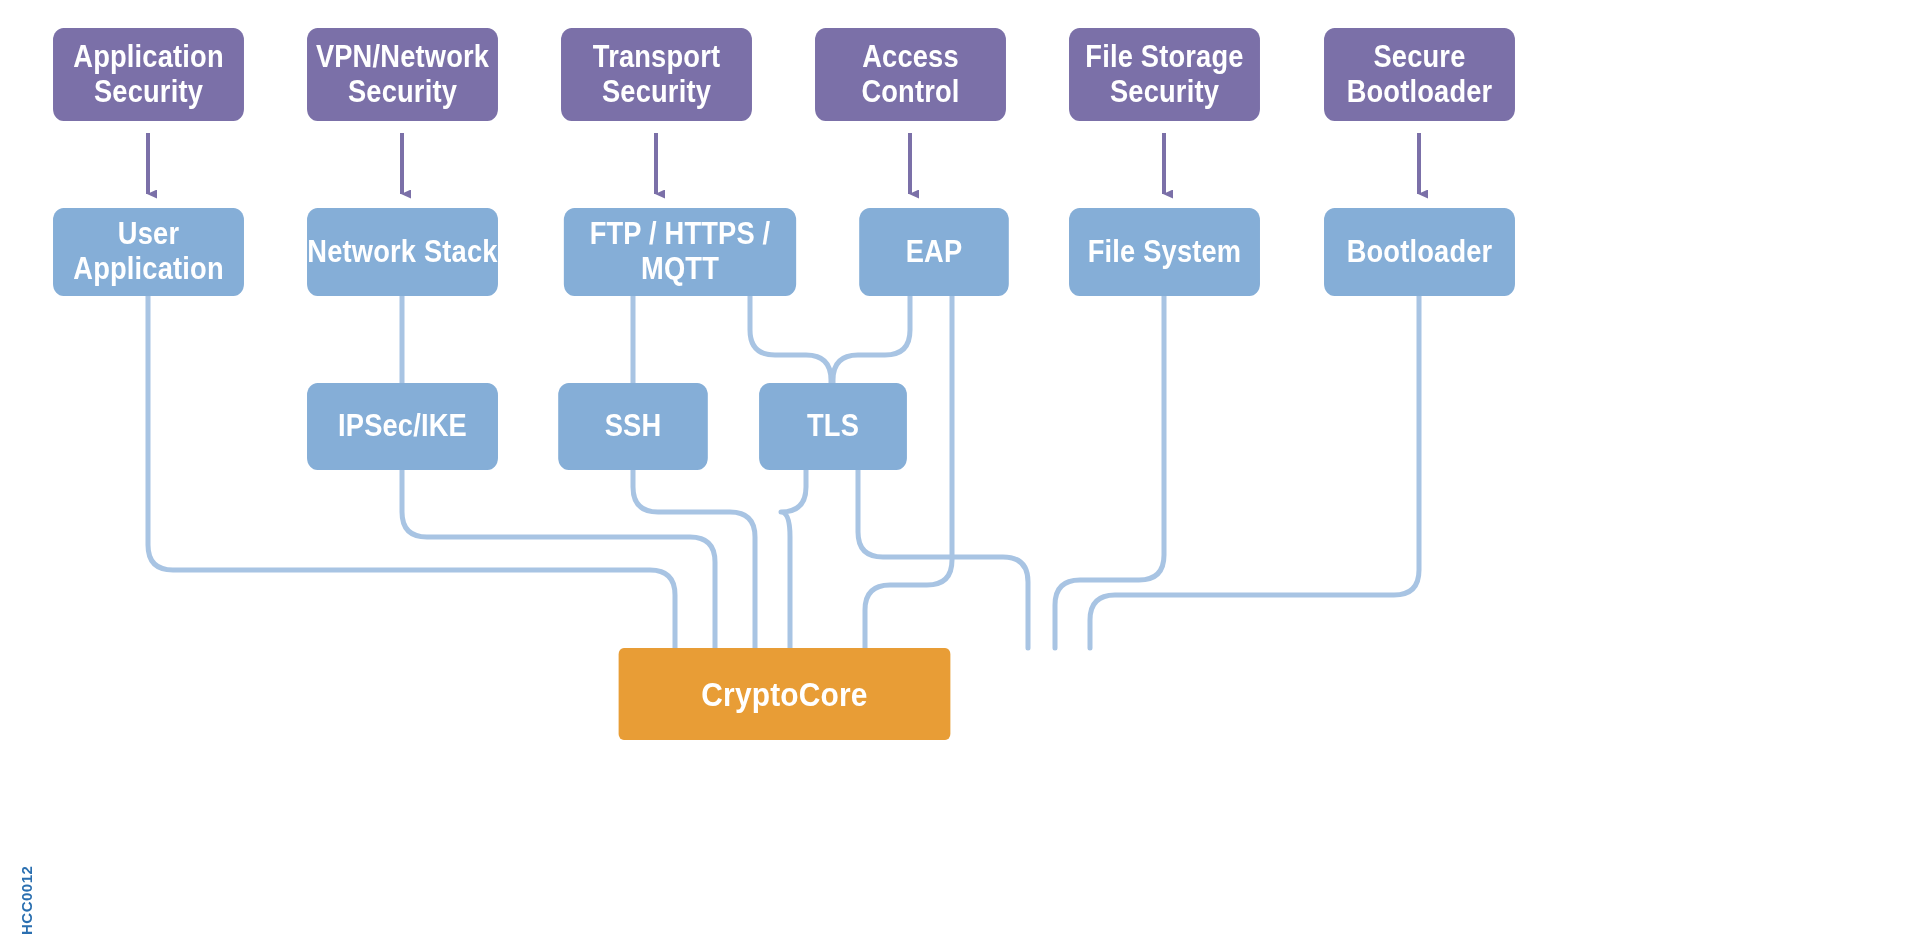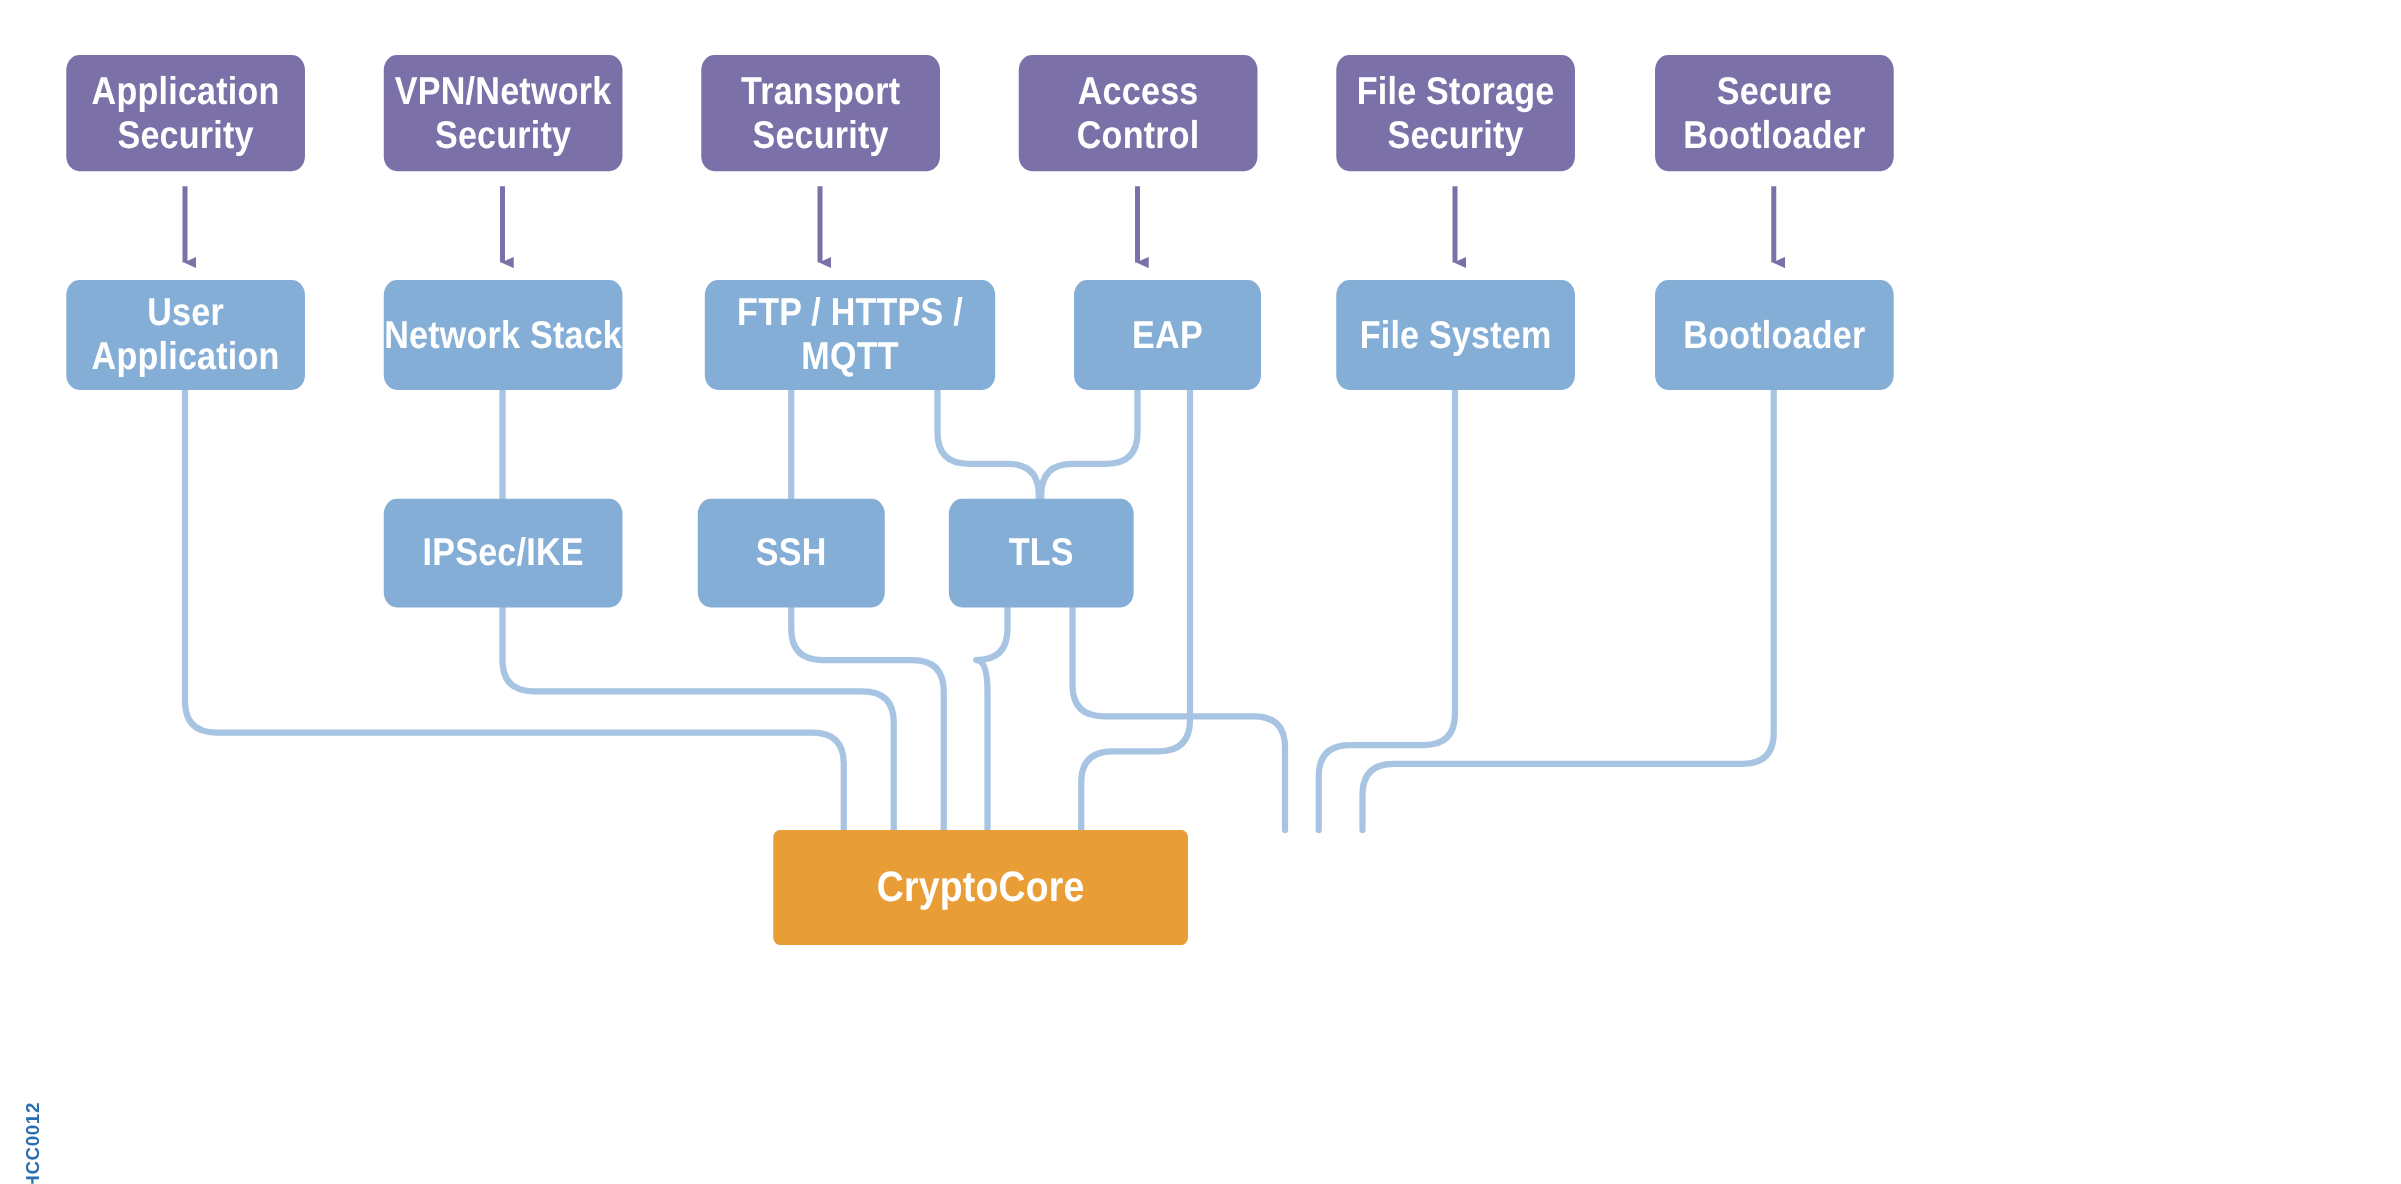"Application" #stage { margin-top: 16px -> none }
